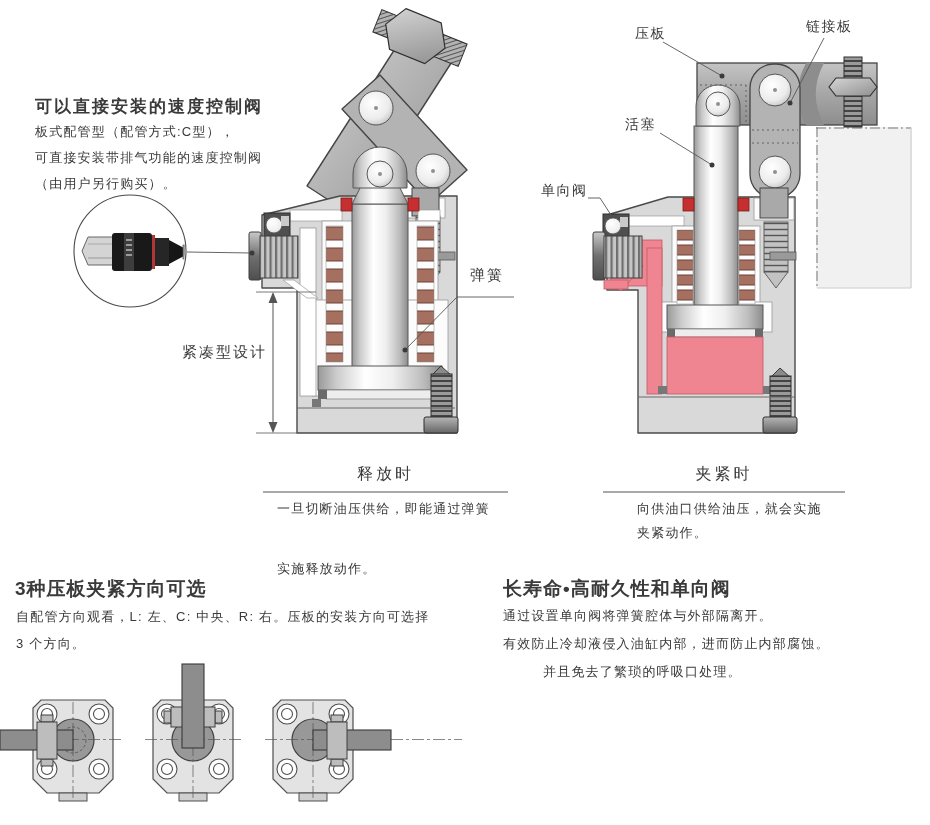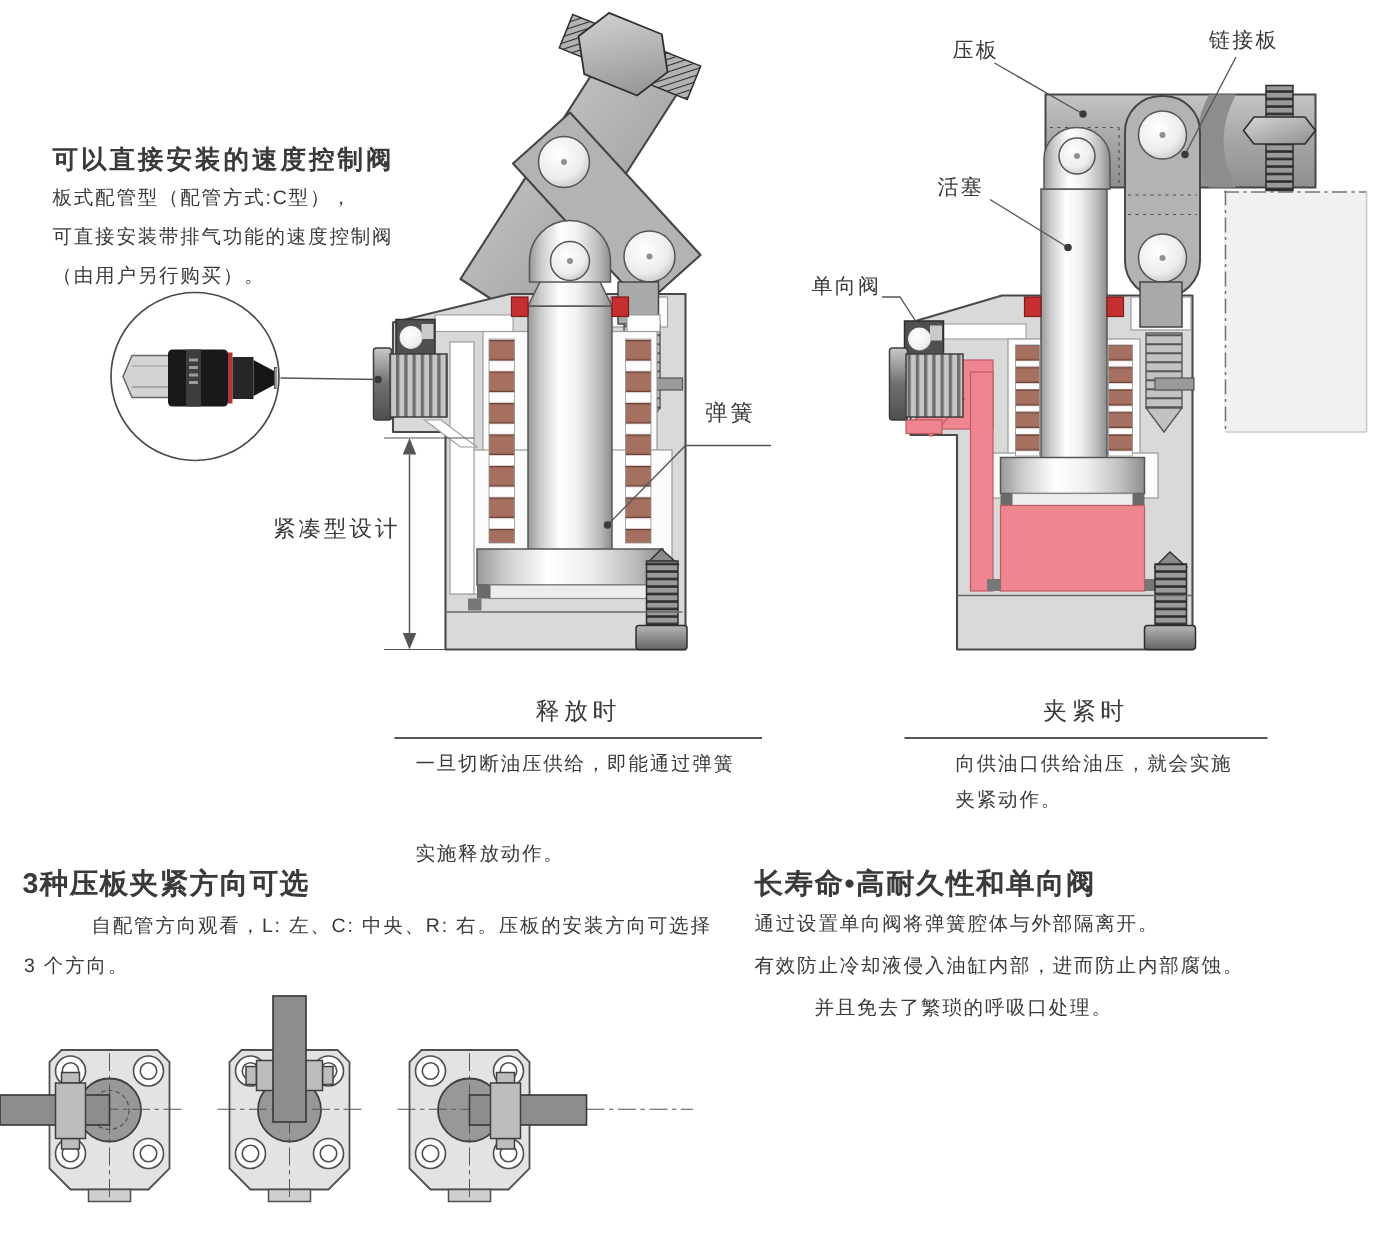"自配管方向观看，L: 左、C: 中央、R: 右。压板的安装方向可选择" div.lbl { margin-left: 45px -> none }
